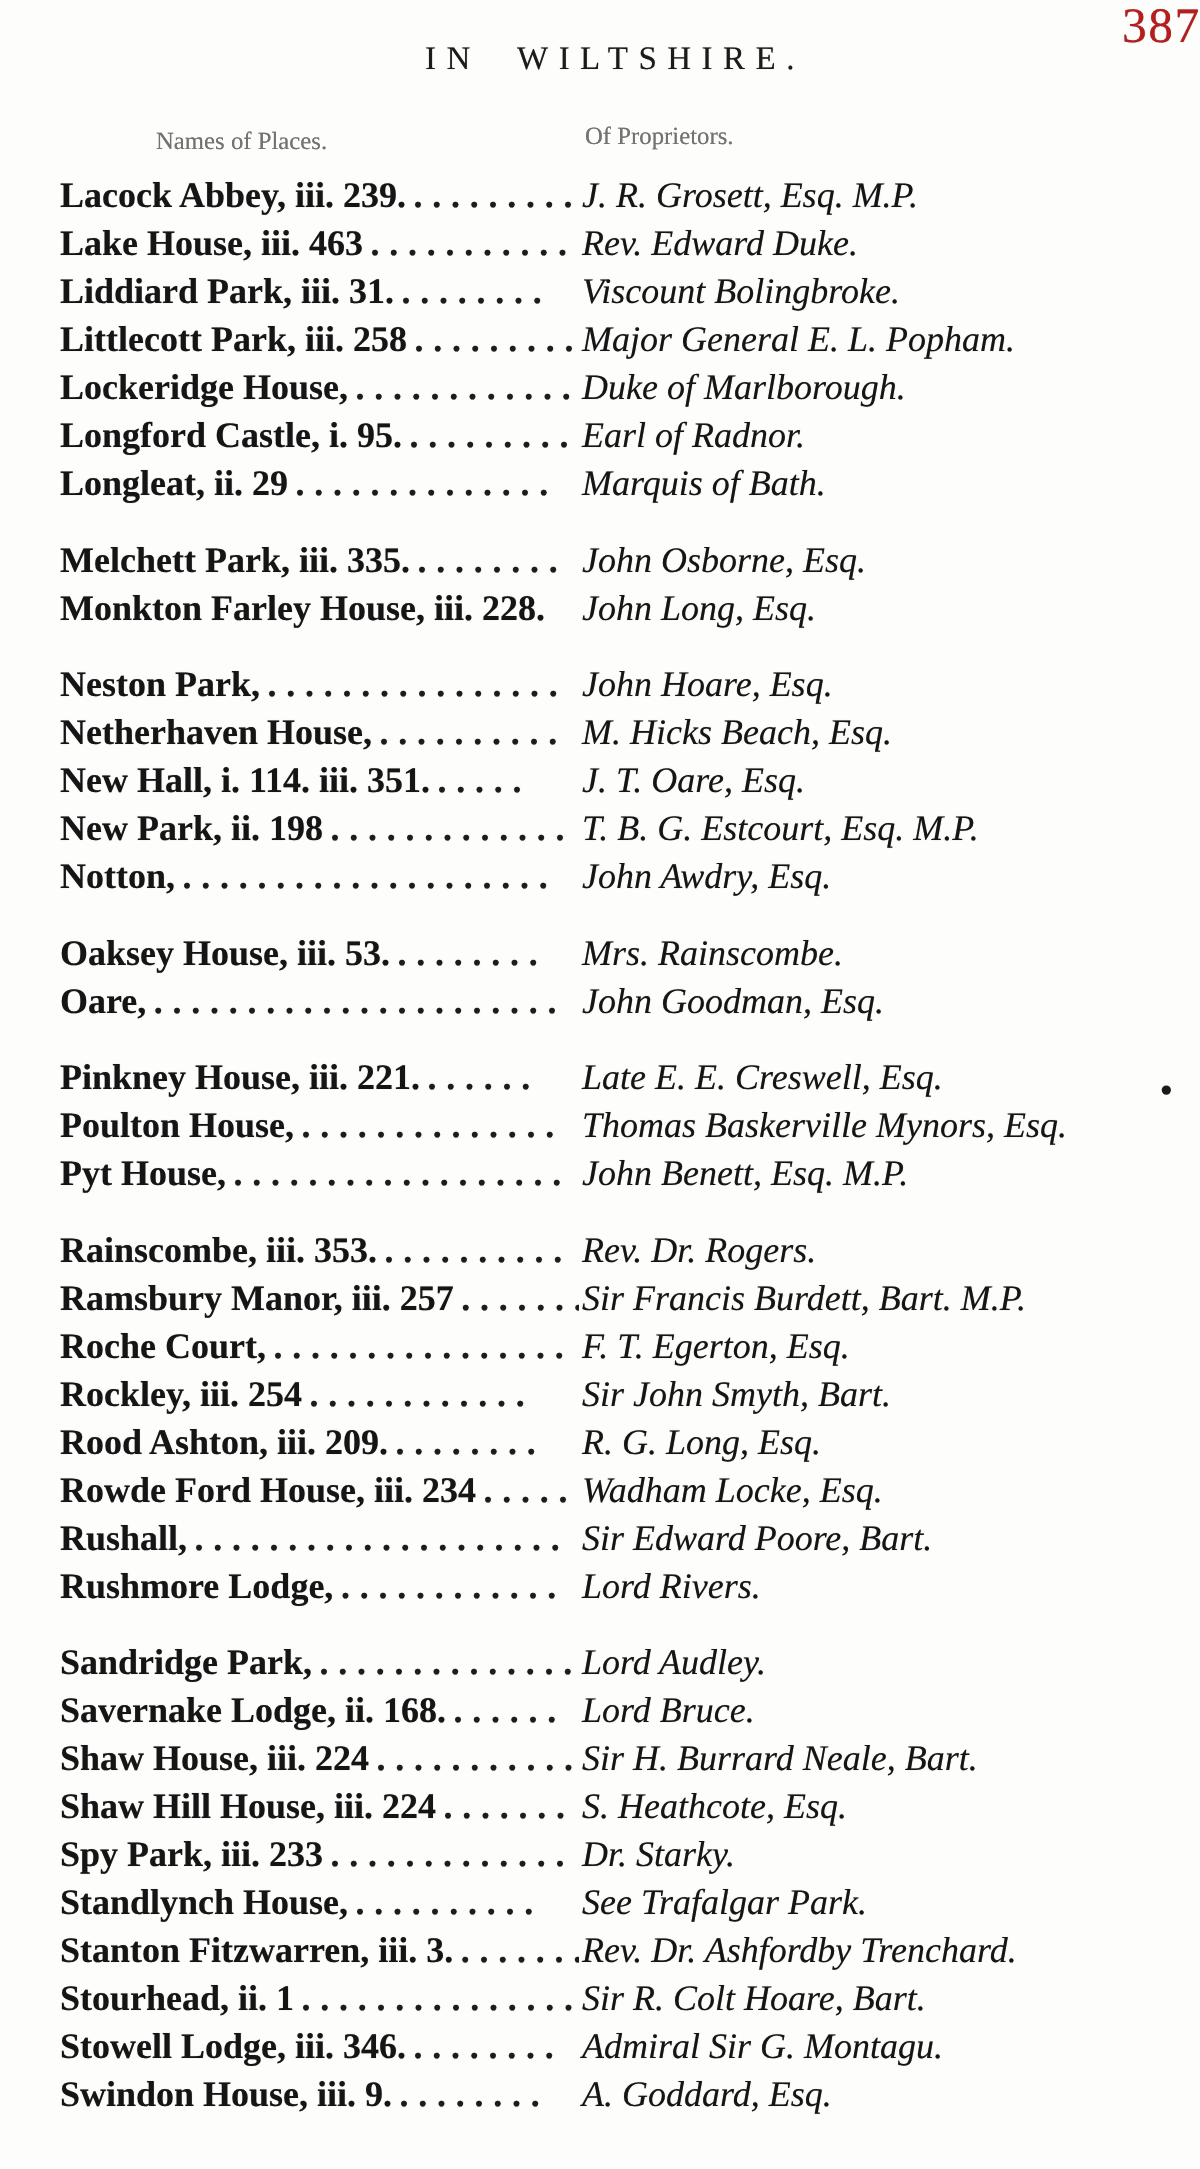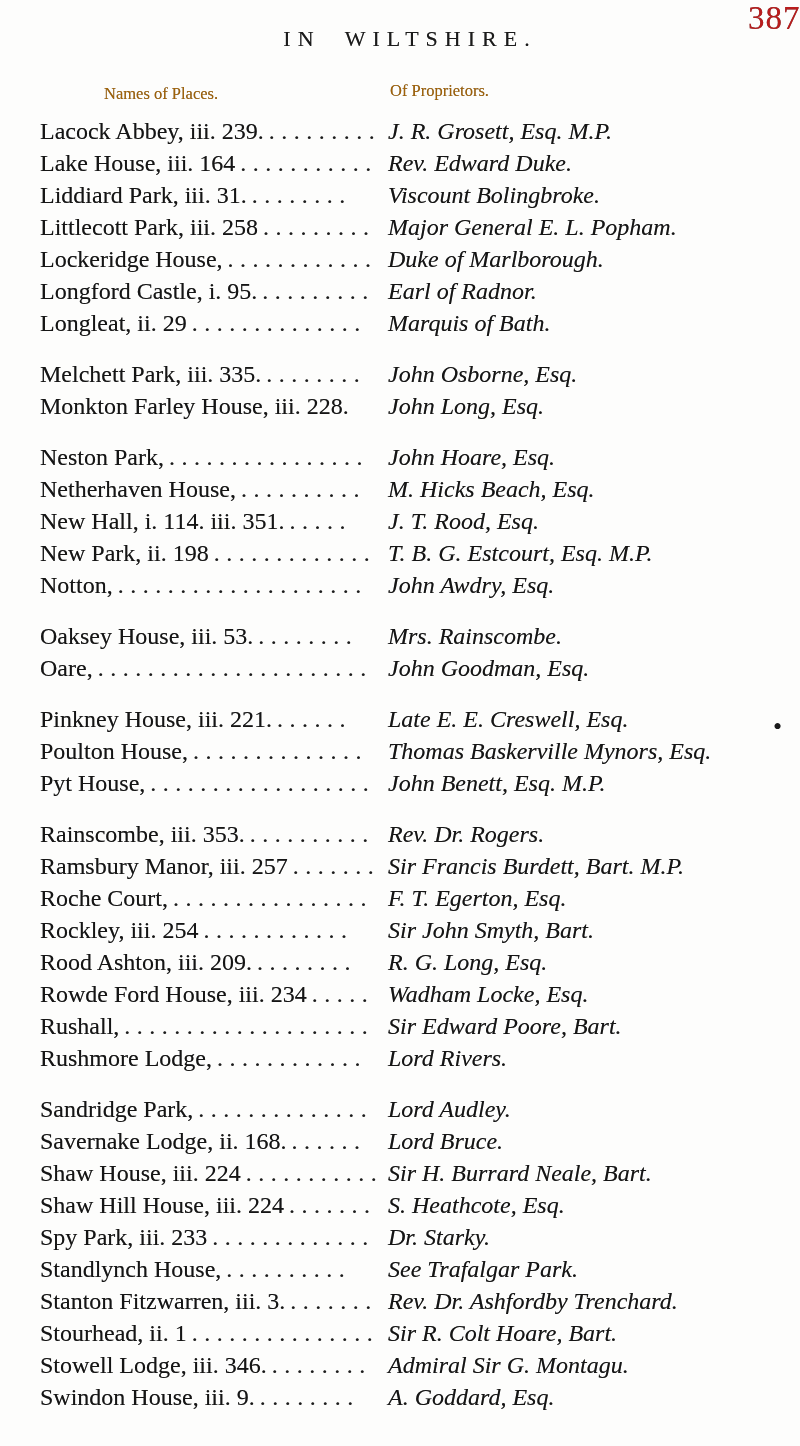"Names of Places." .col-header { color: #a16207 -> #737373 }
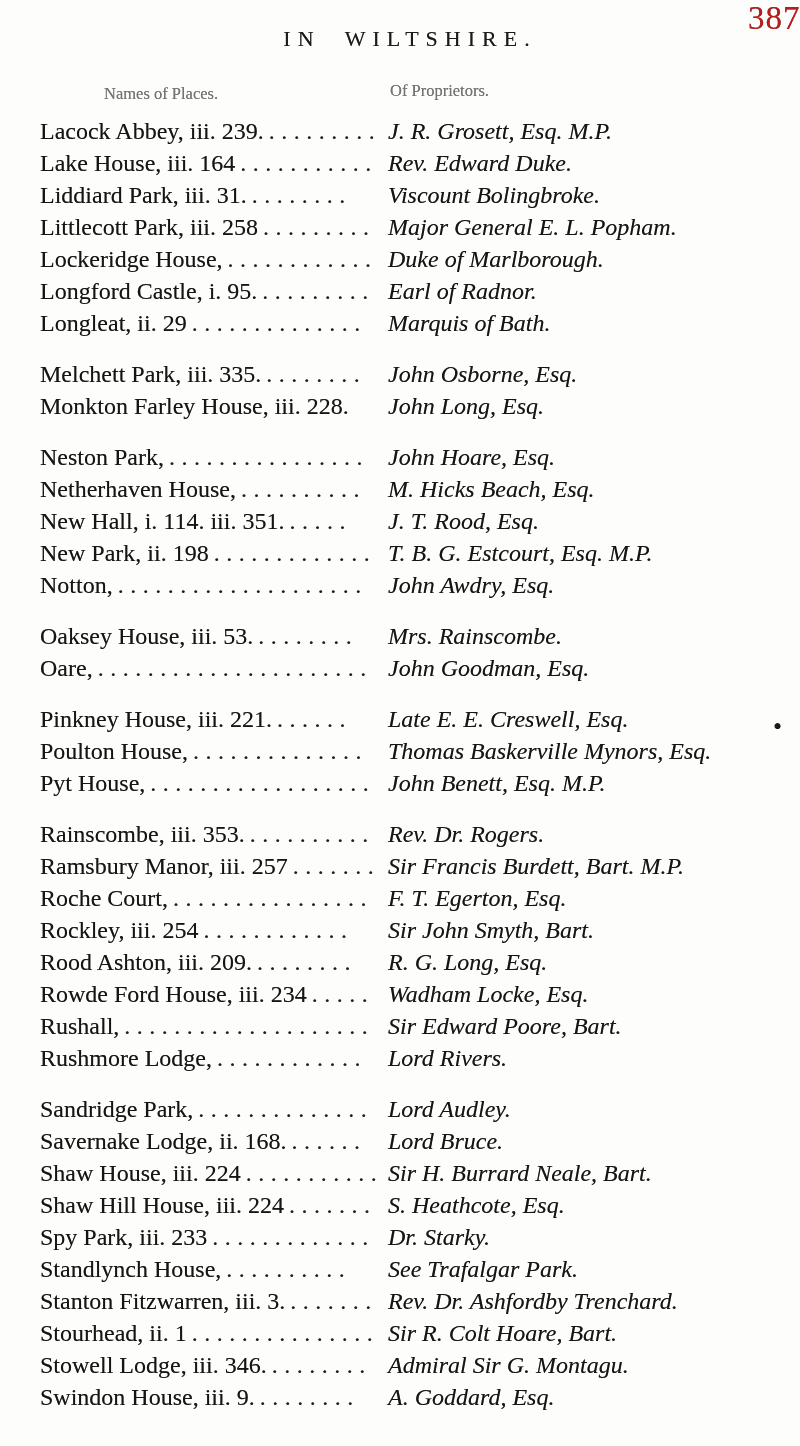"Lacock Abbey, iii. 239. ........." .place-cell { font-weight: none -> bold }
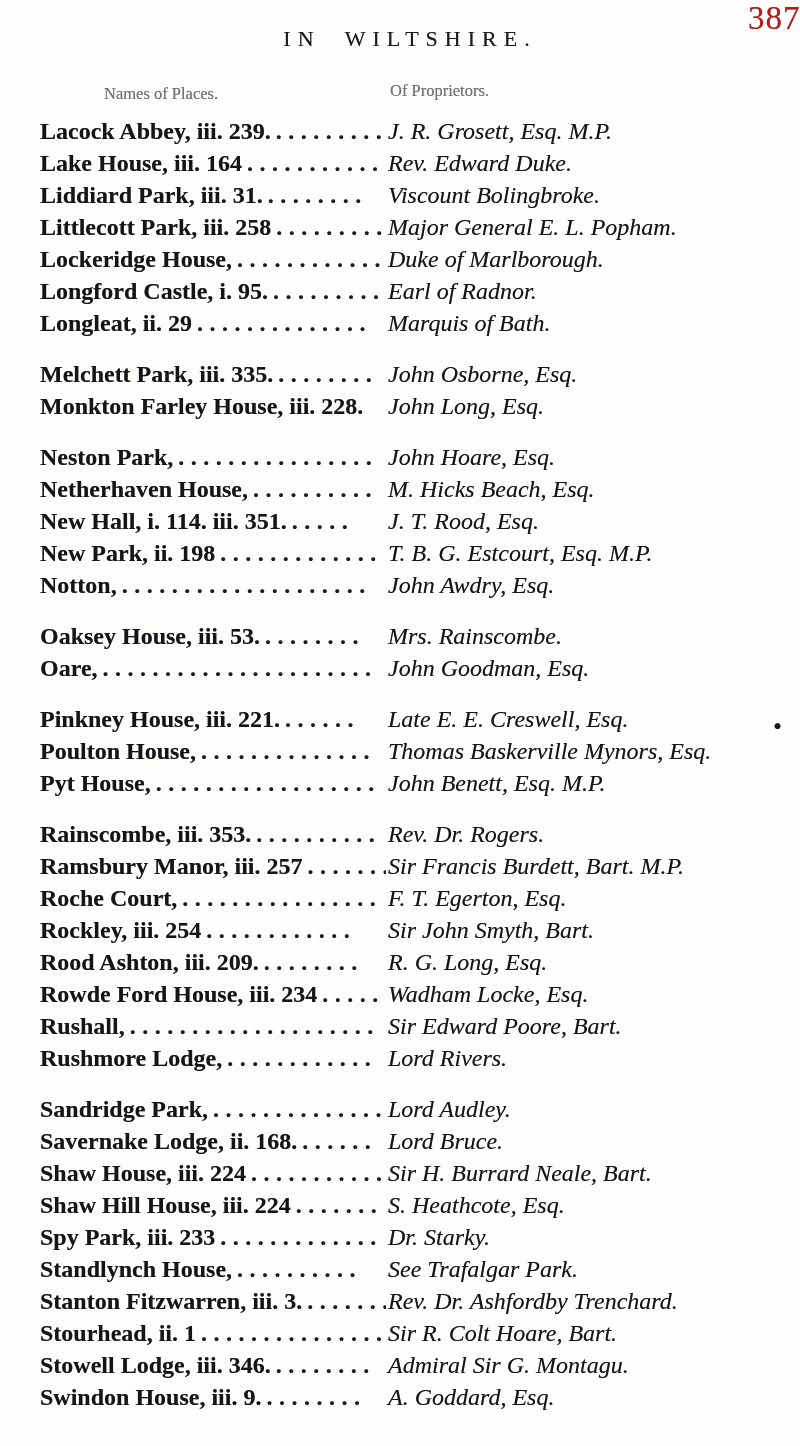"Lake House, iii. 164" span { text: 164 -> 463 }
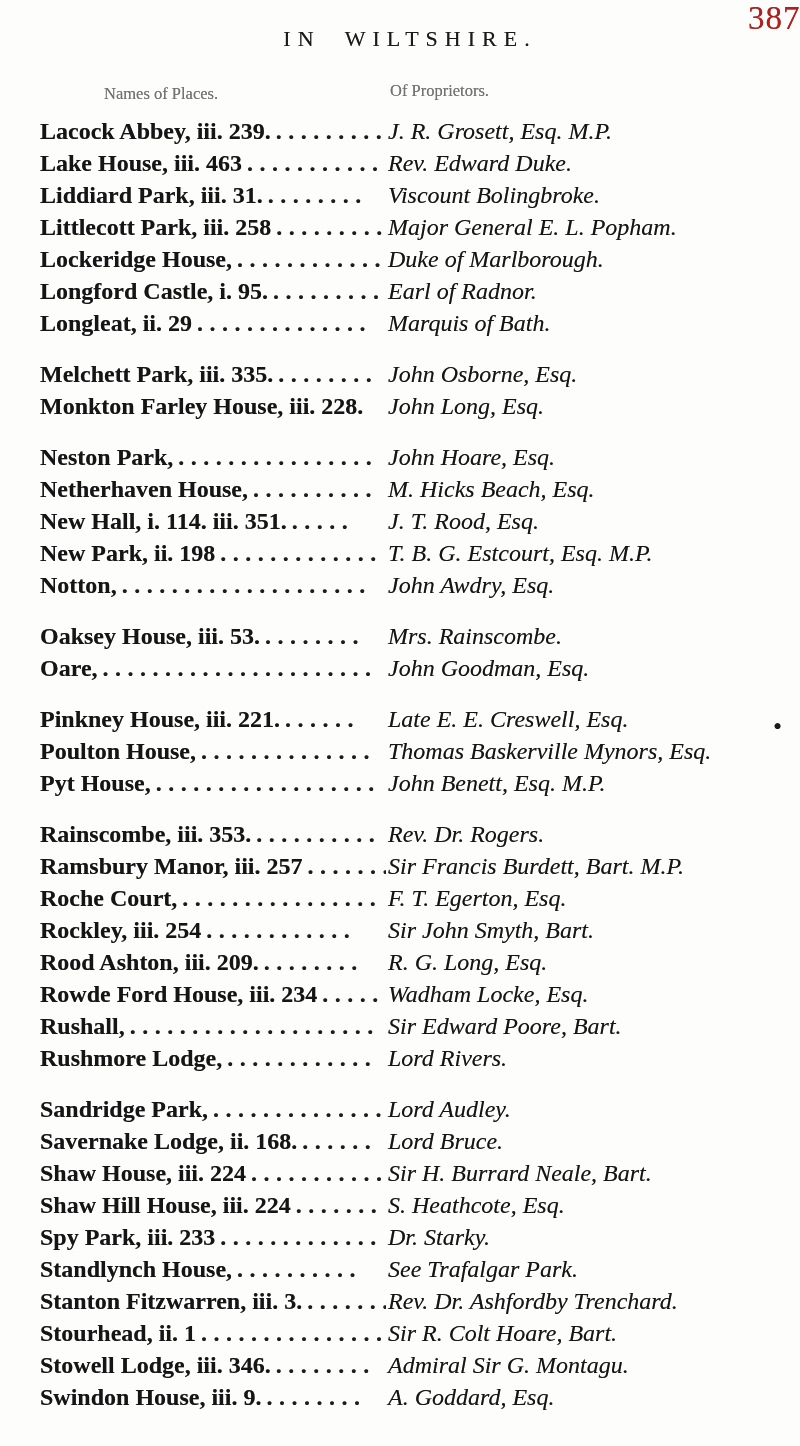"J. T. Rood, Esq." span.prop-cell { text: Rood -> Oare }
